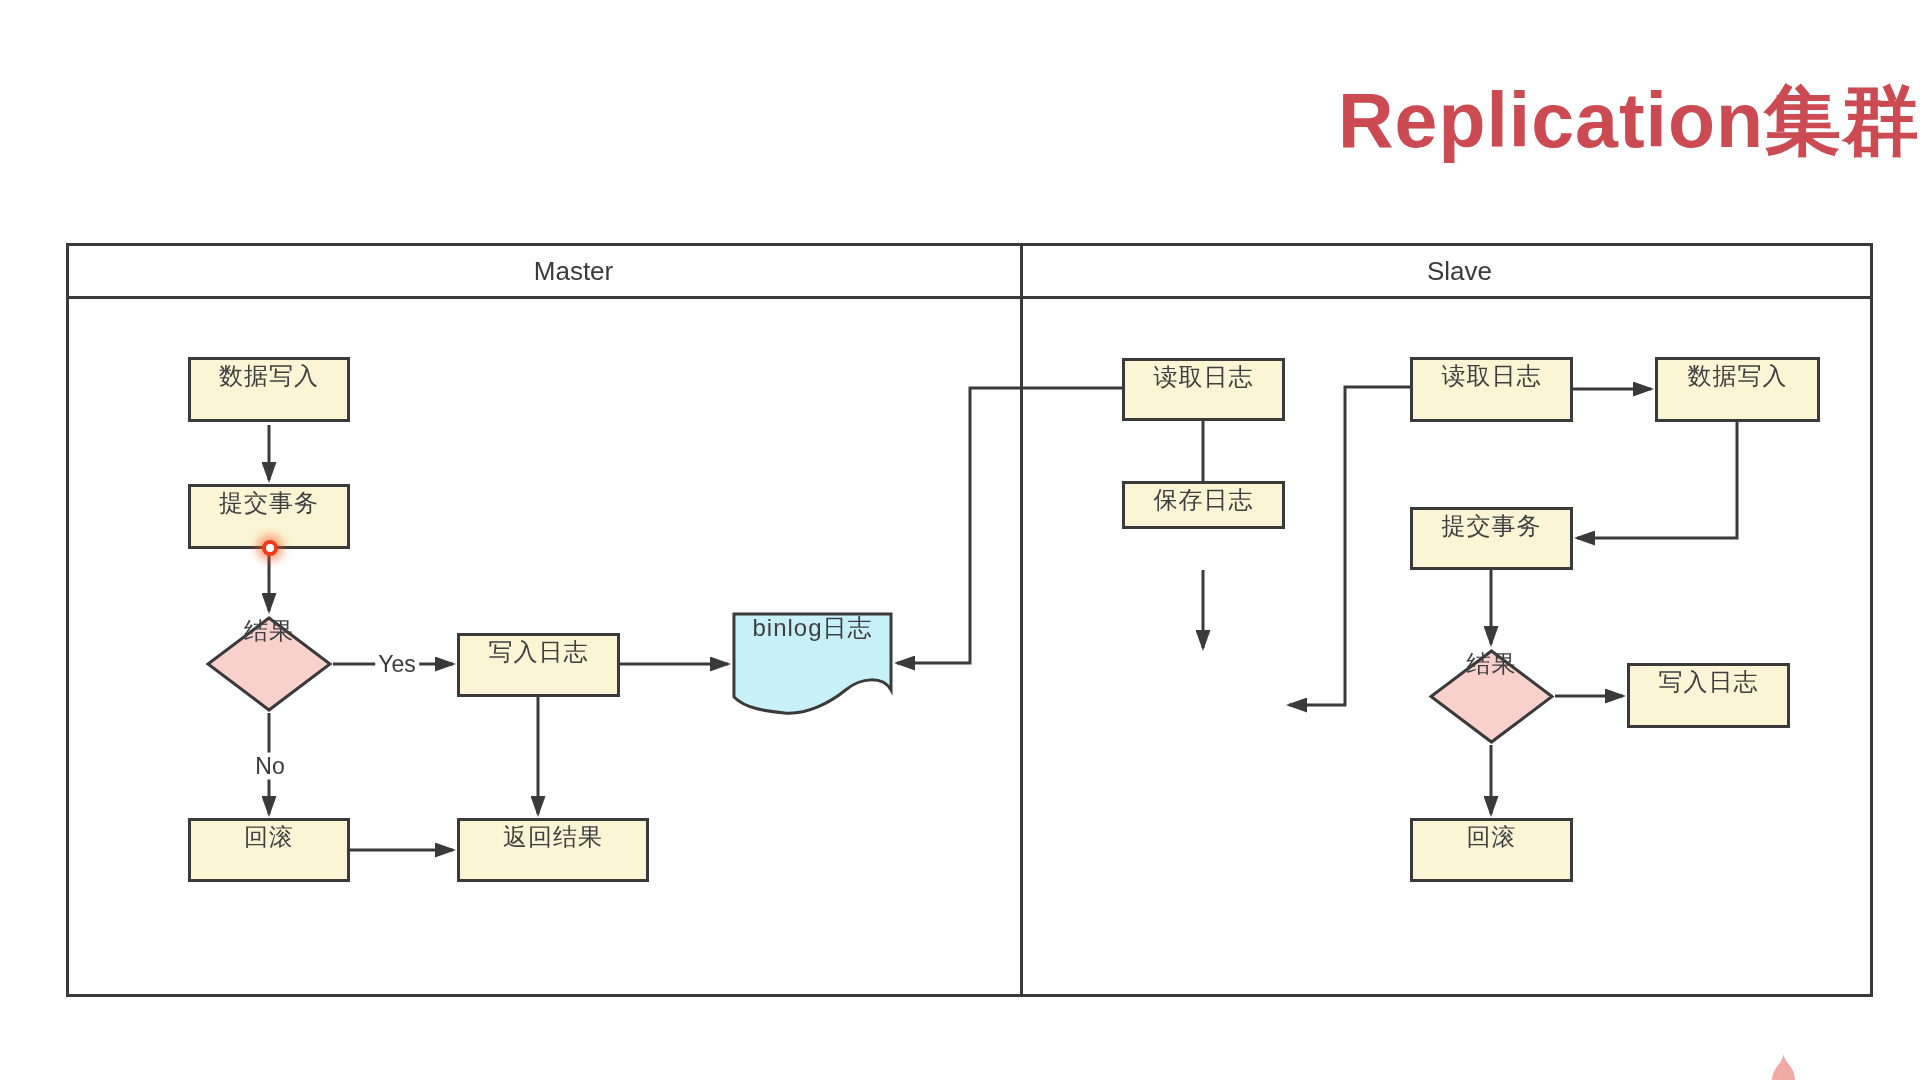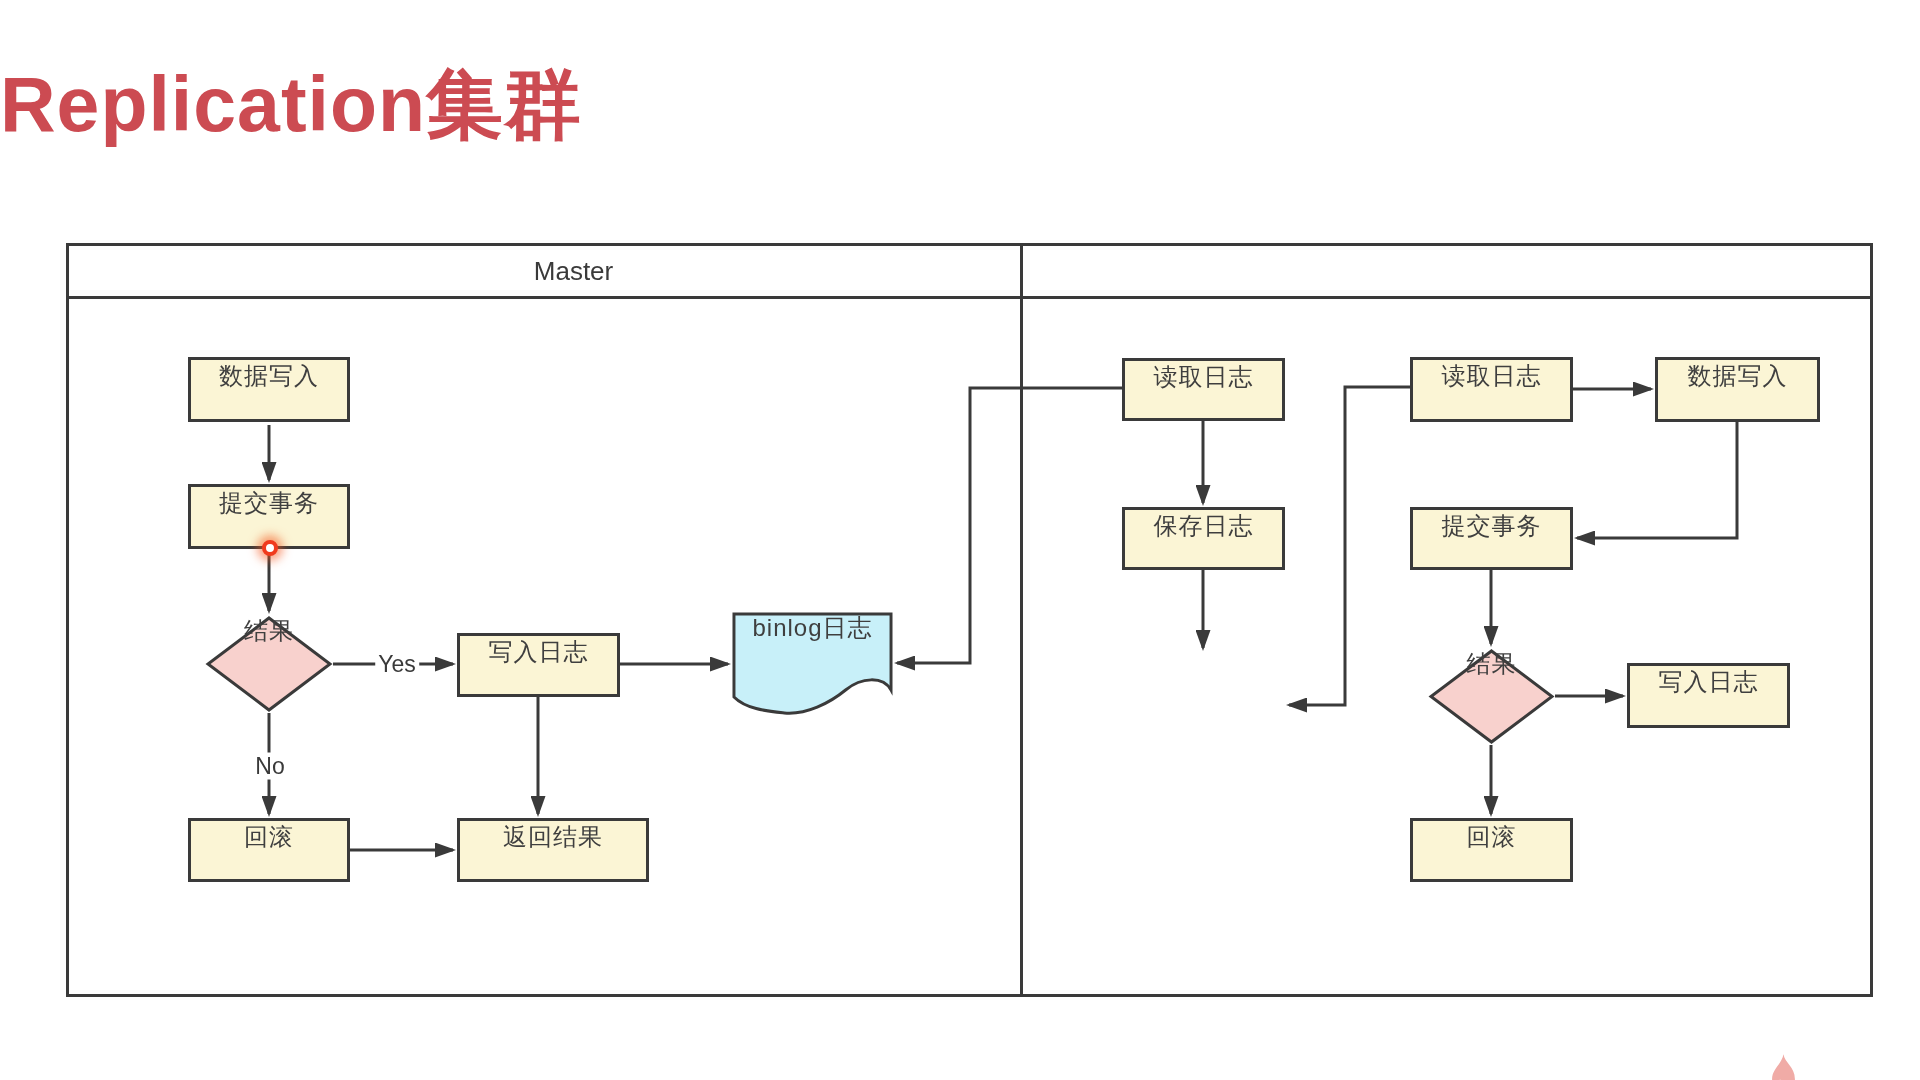"Replication集群" .page-title { text-align: left -> right; top: 54px -> 70px }
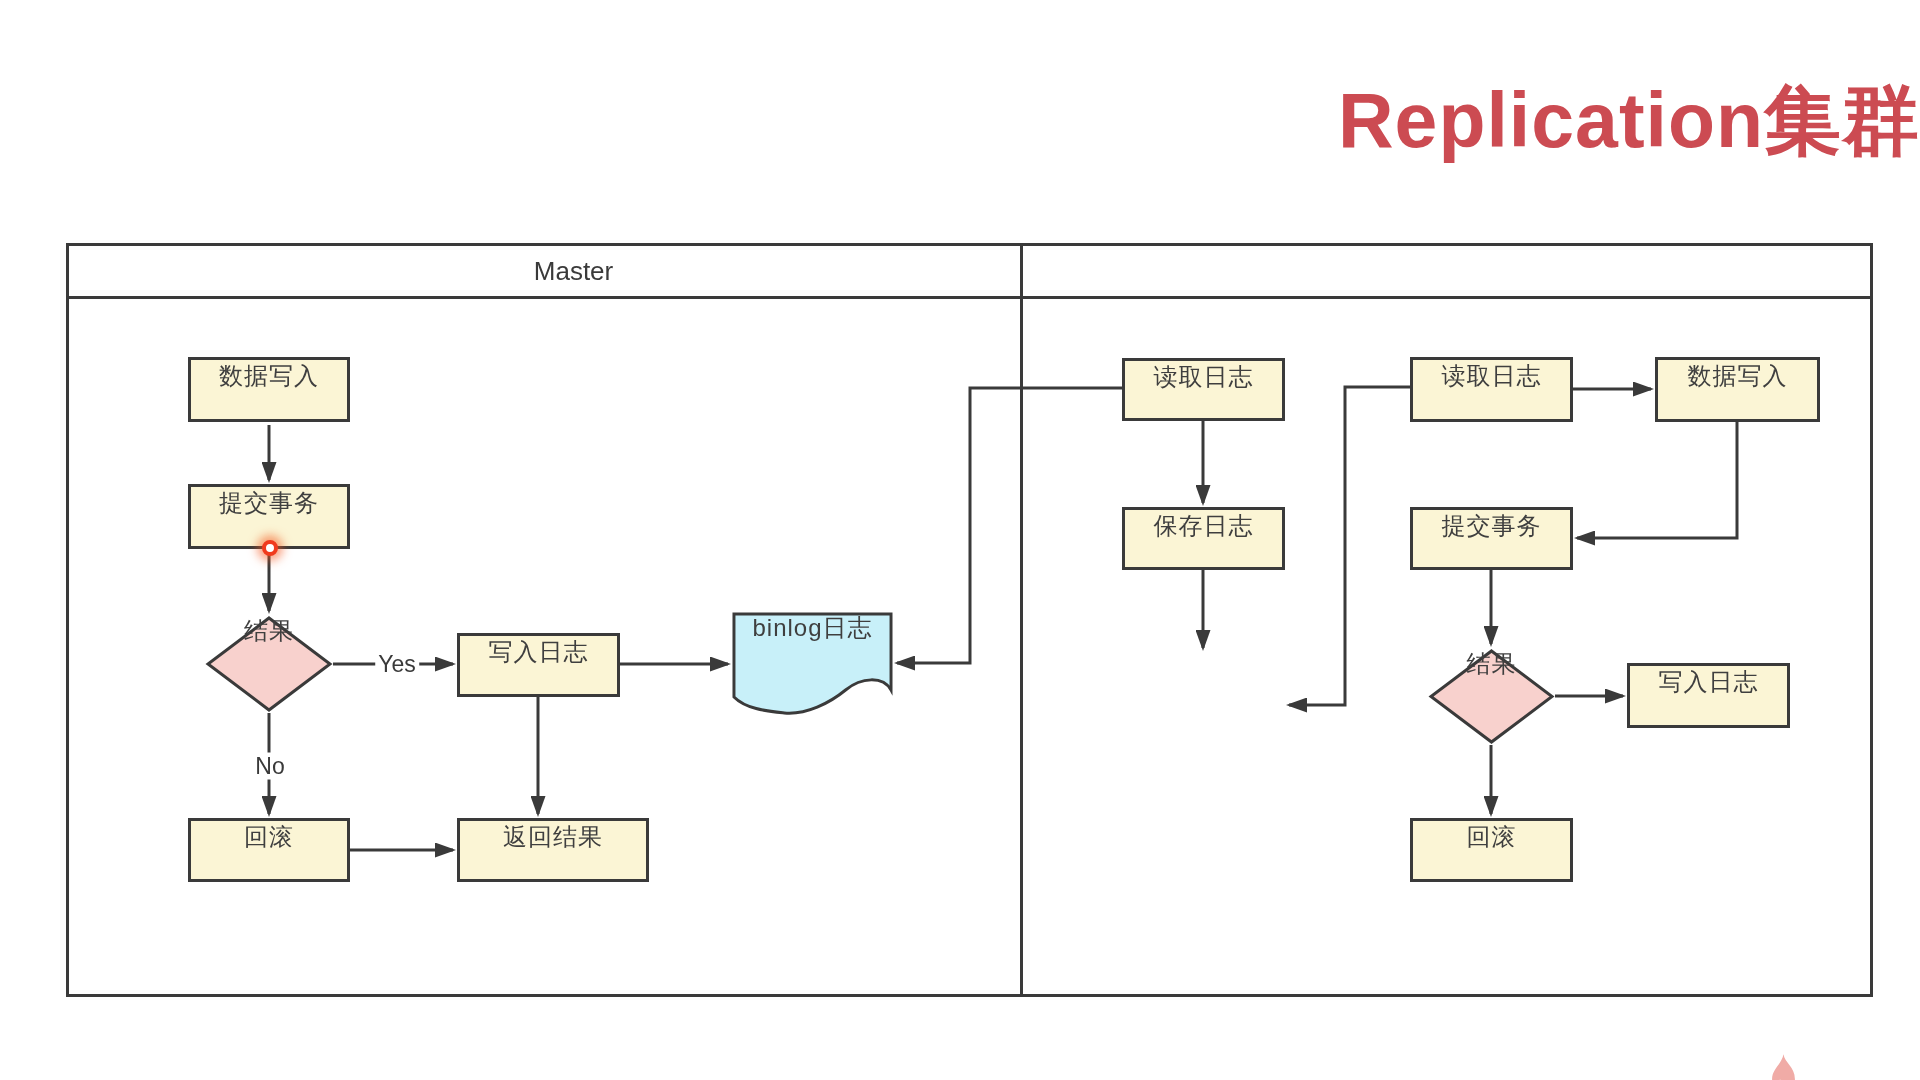"Slave" div.lane-header-cell { html: none -> <div>Slave</div> }
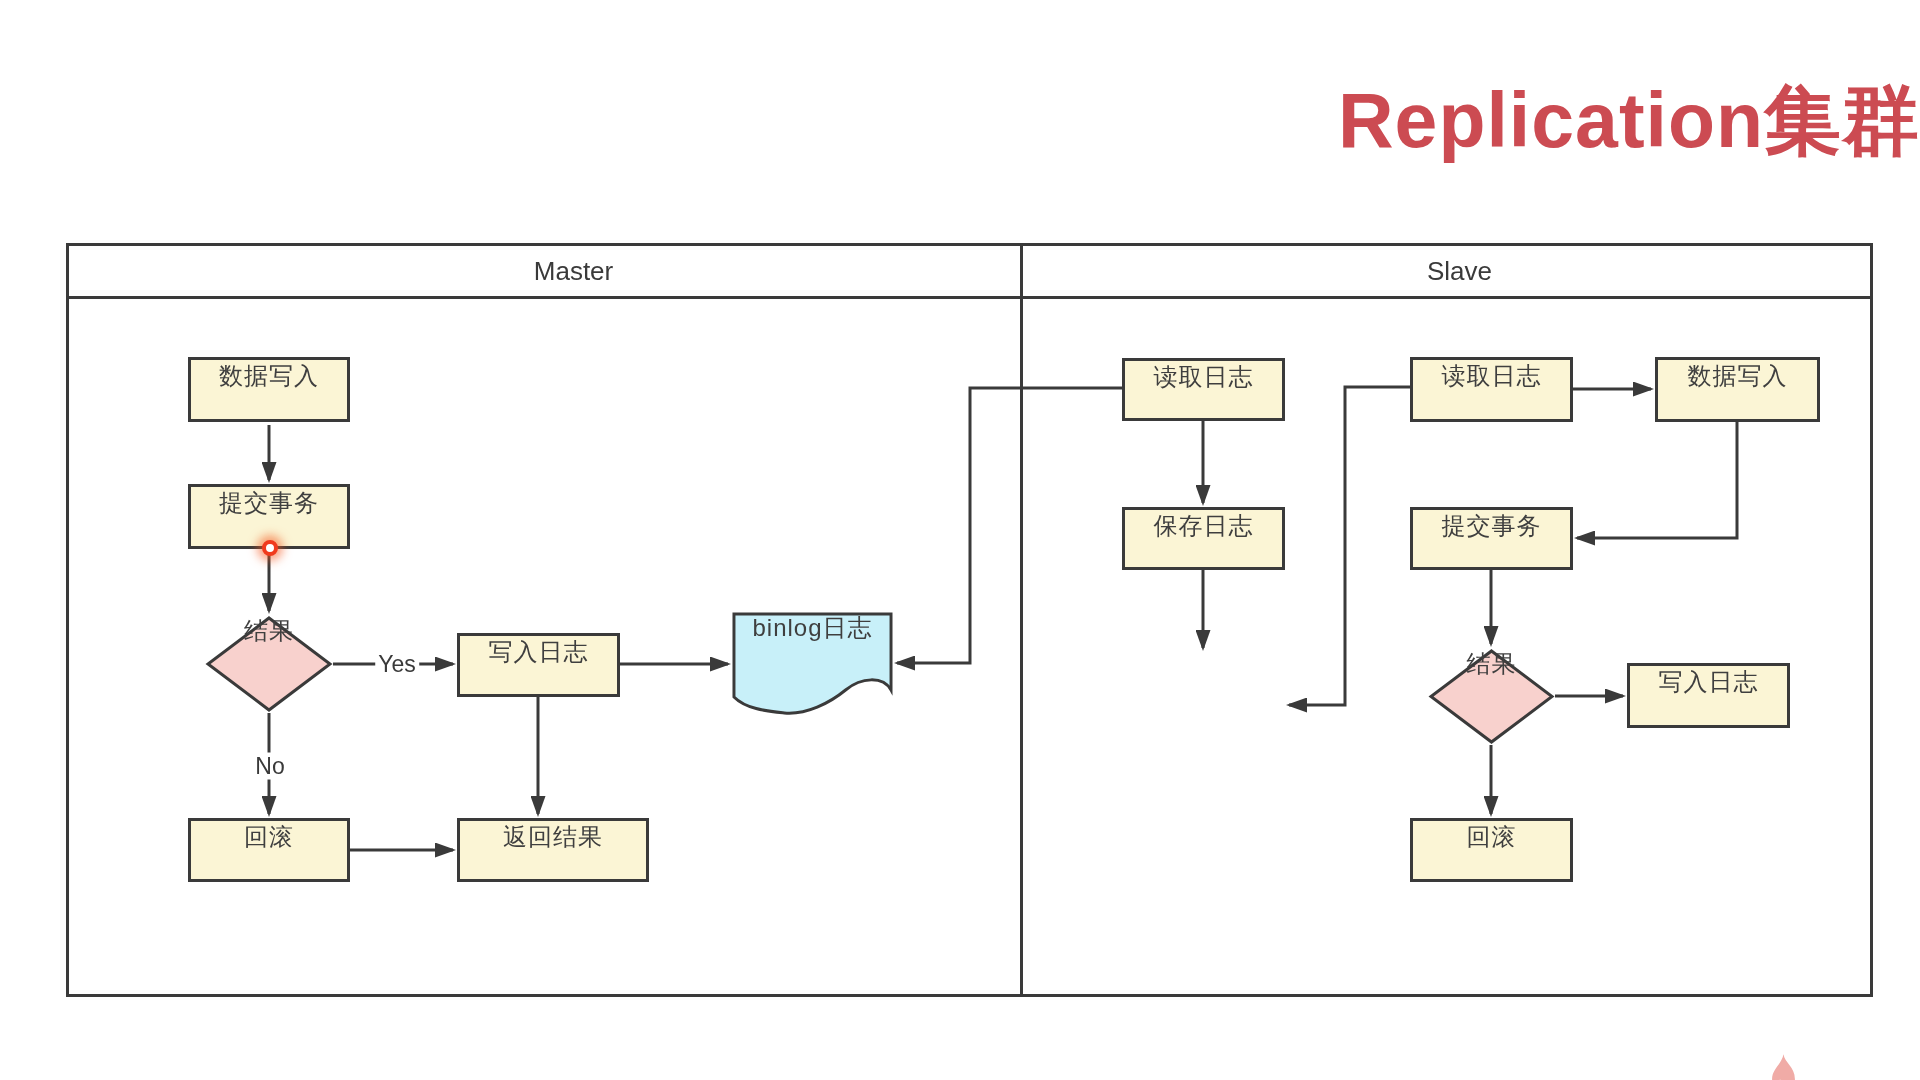"保存日志" div.node { height: 63px -> 48px; top: 507px -> 481px }
